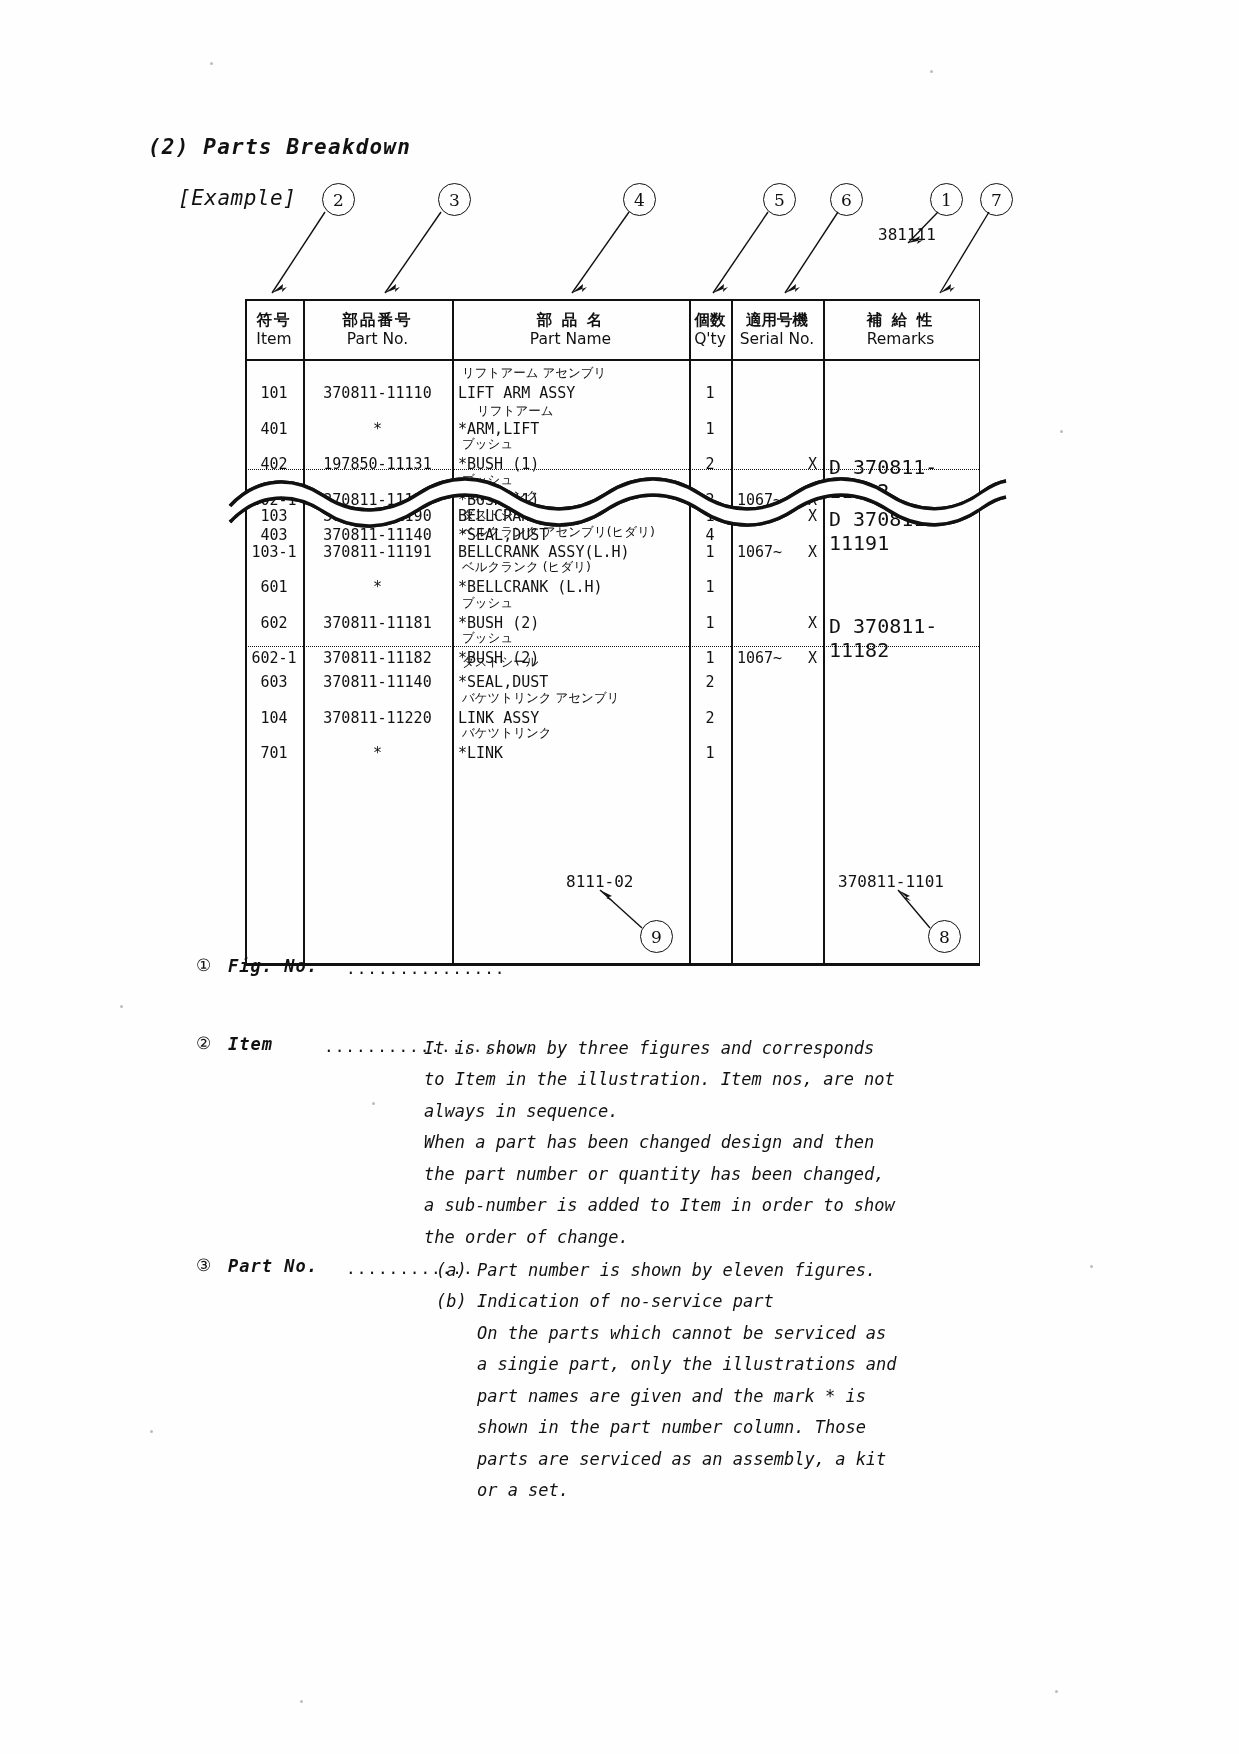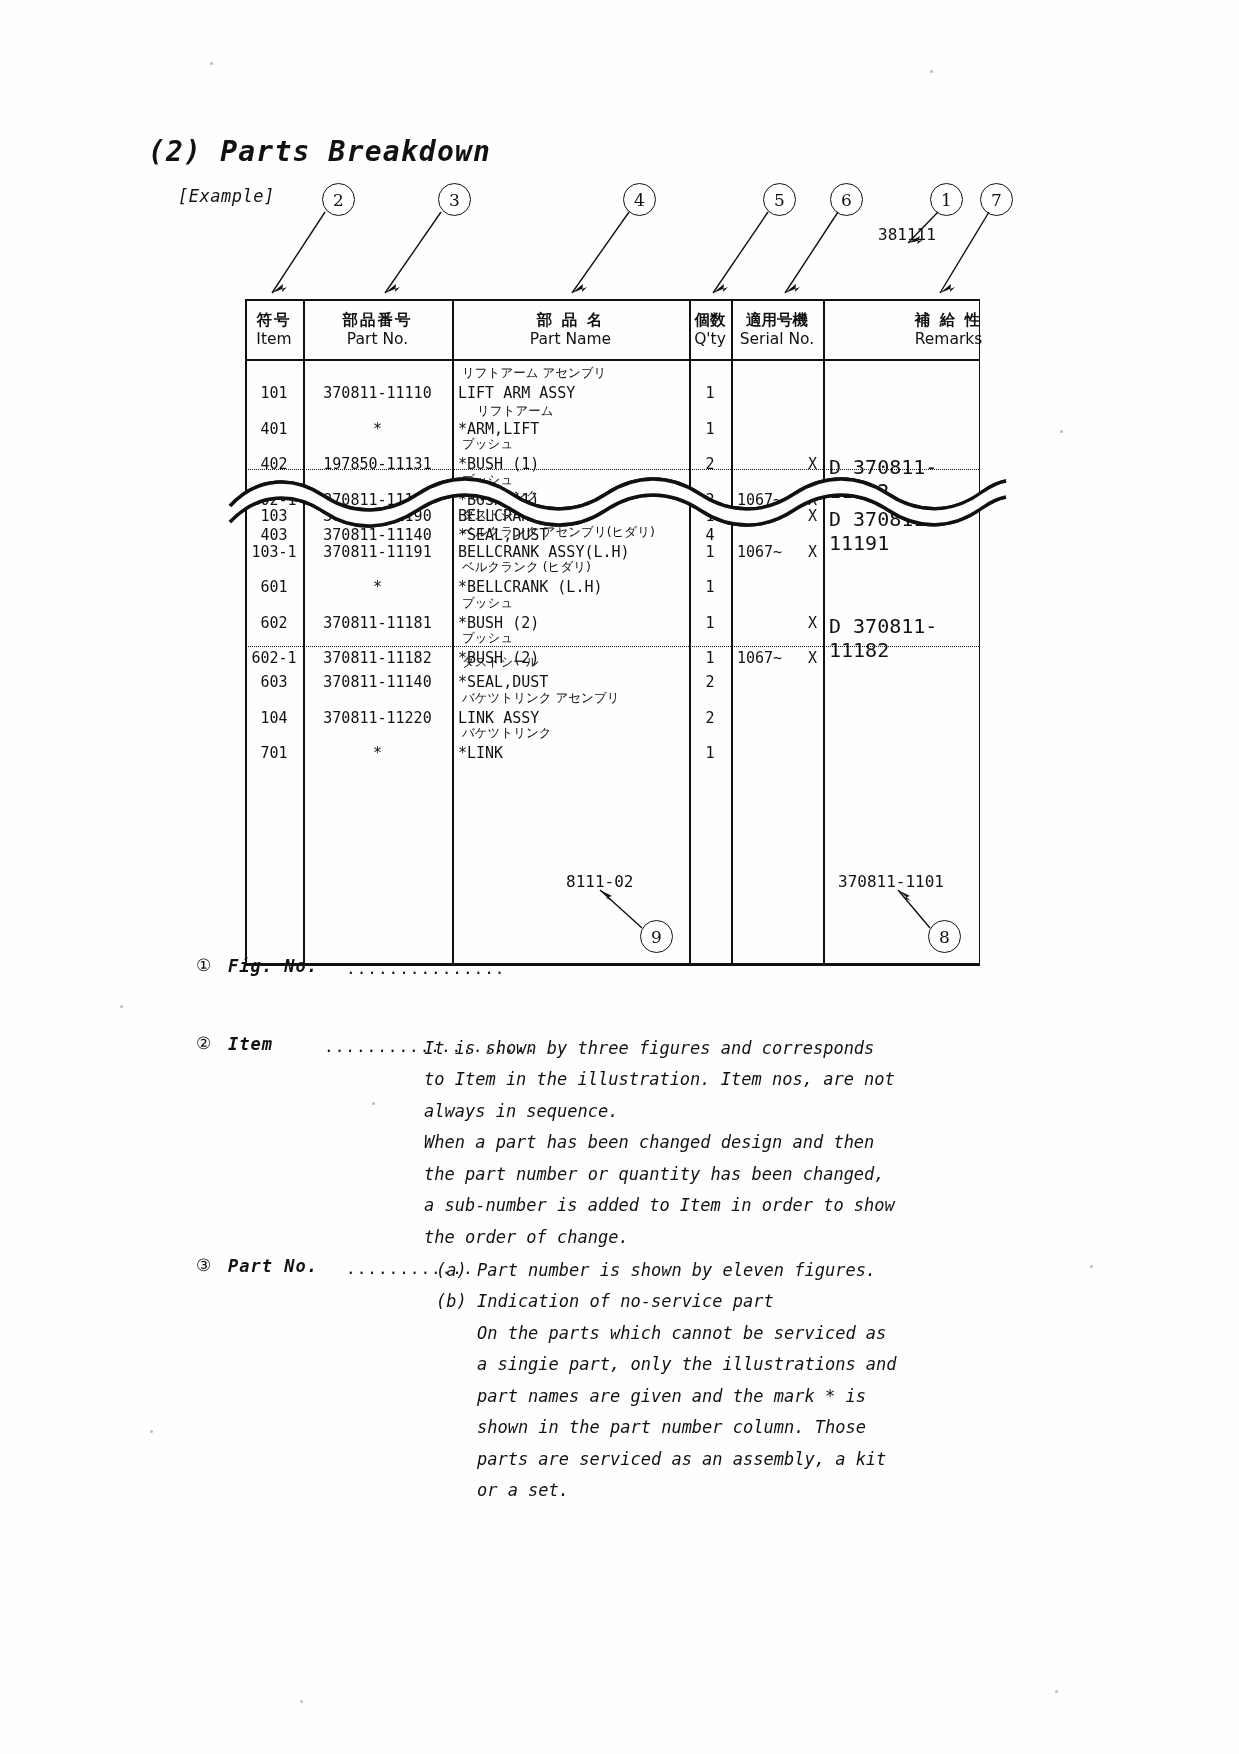"(2) Parts Breakdown" #section-title { font-size: 28px -> 21px }
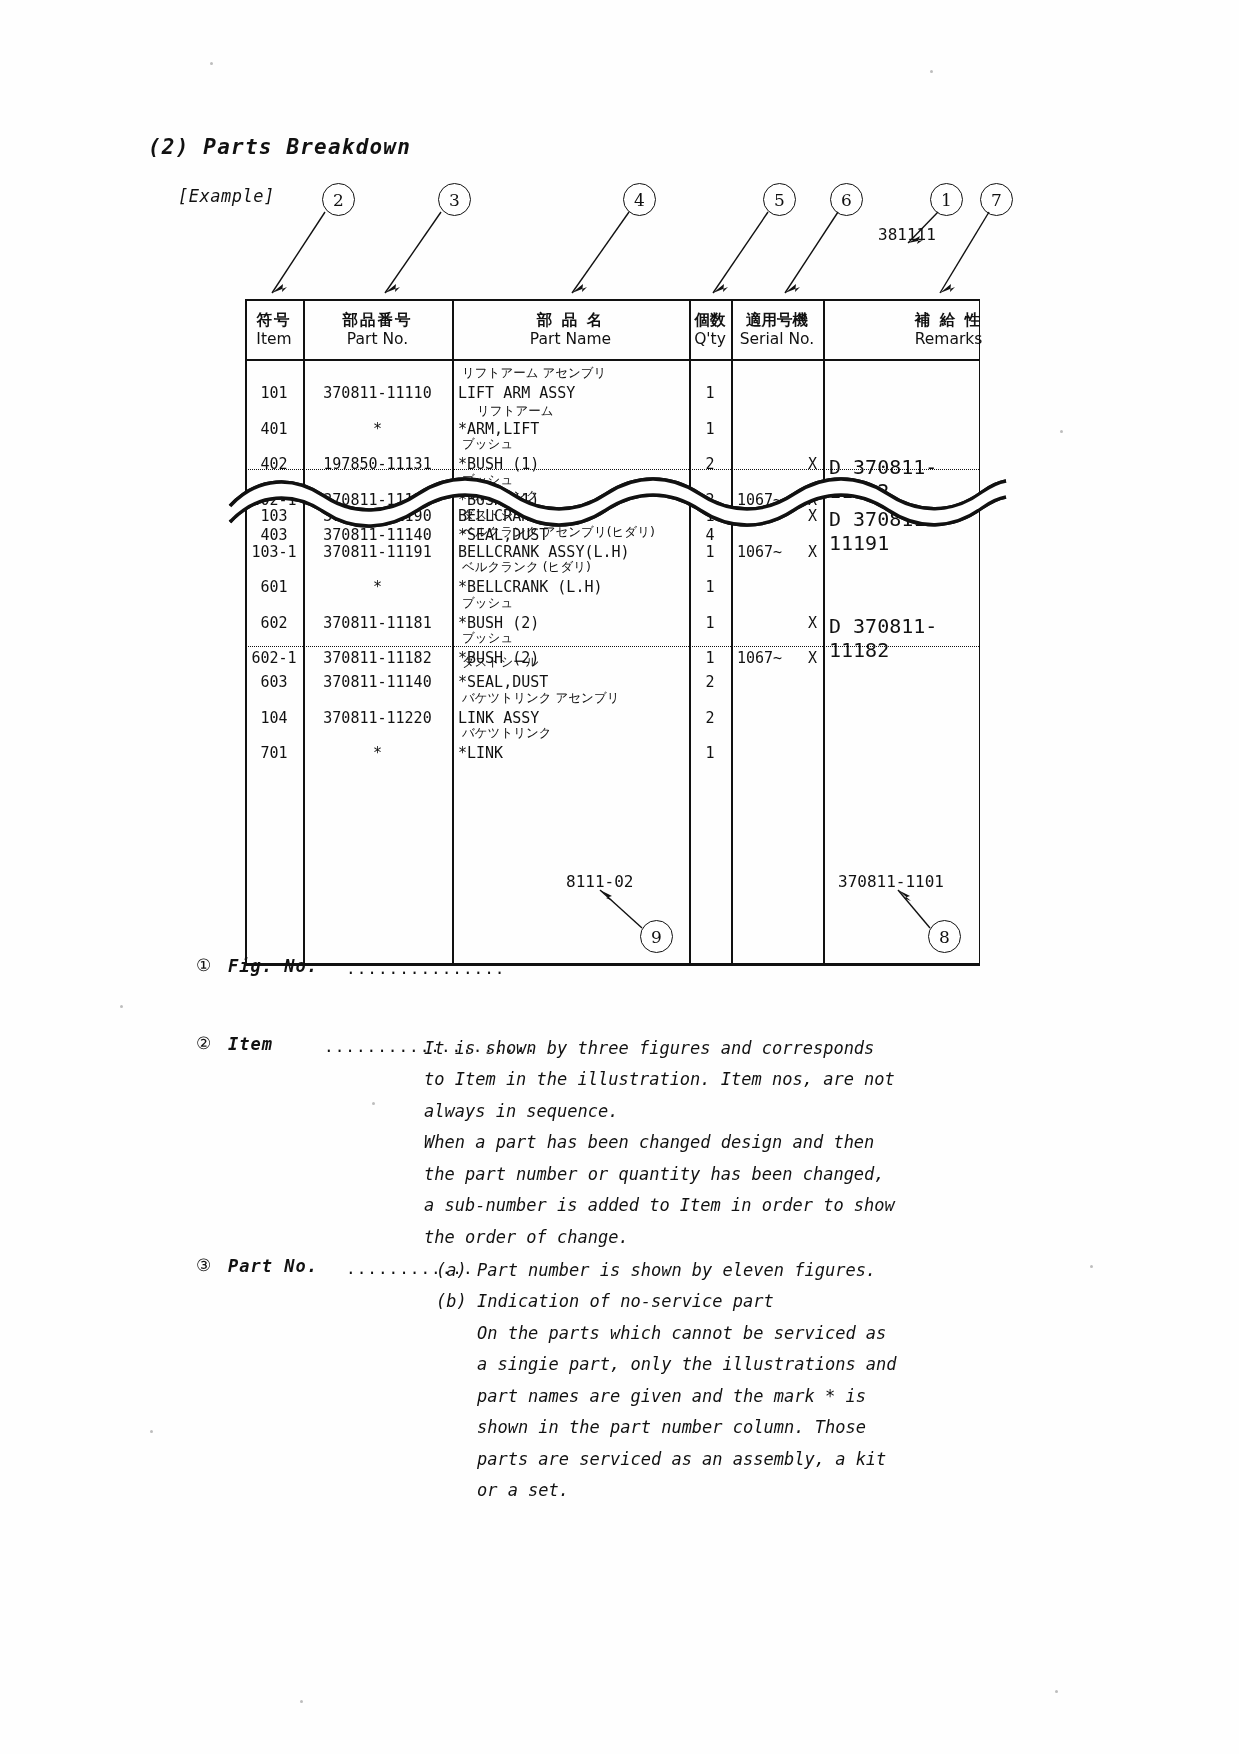"[Example]" #example-label { font-size: 17px -> 21px }
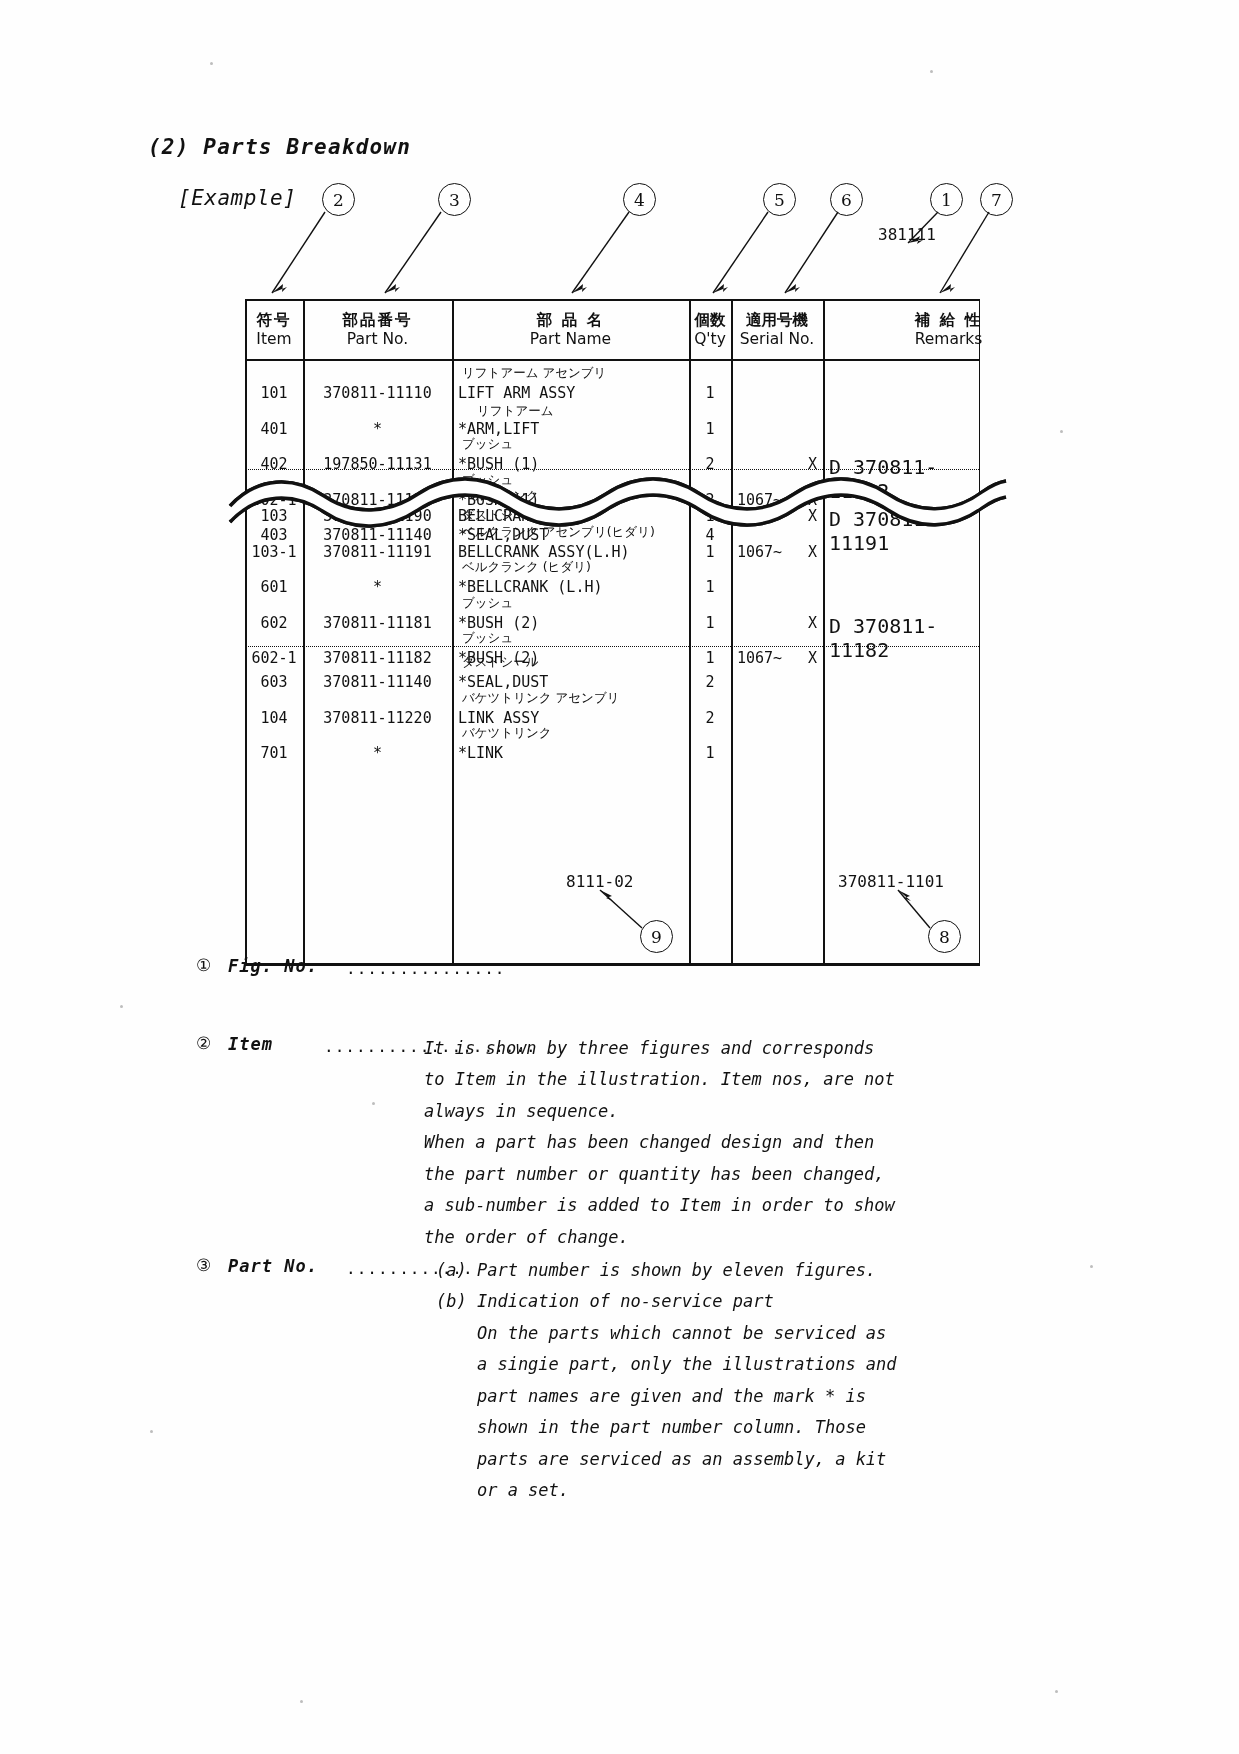"補 給 性" div.hdr { padding-left: 48px -> none }
